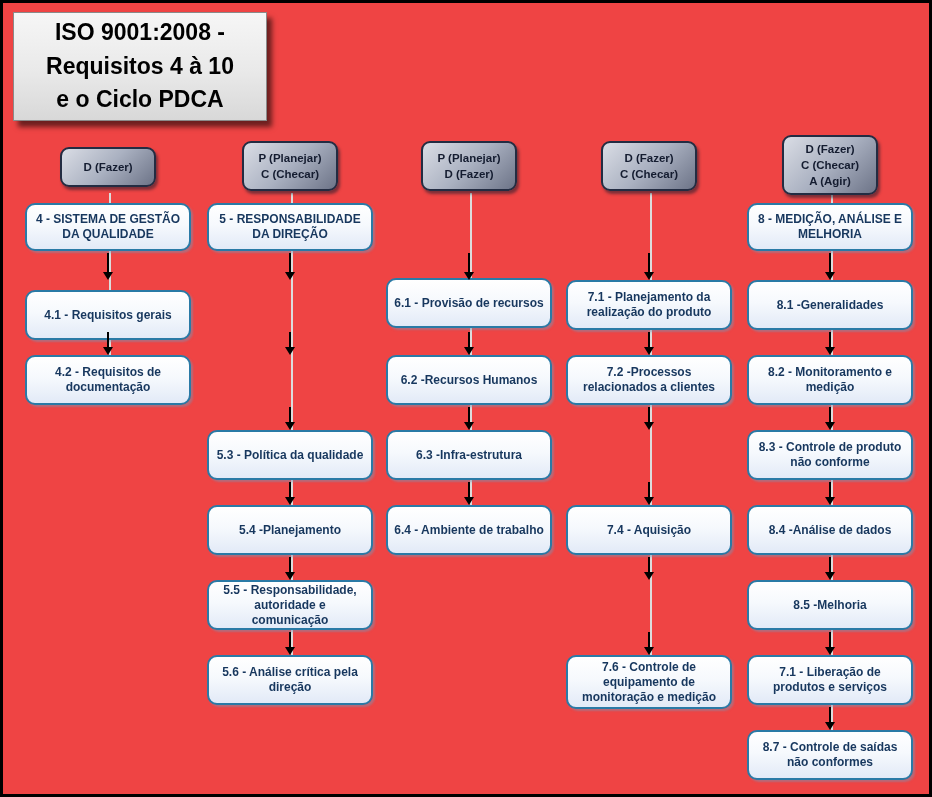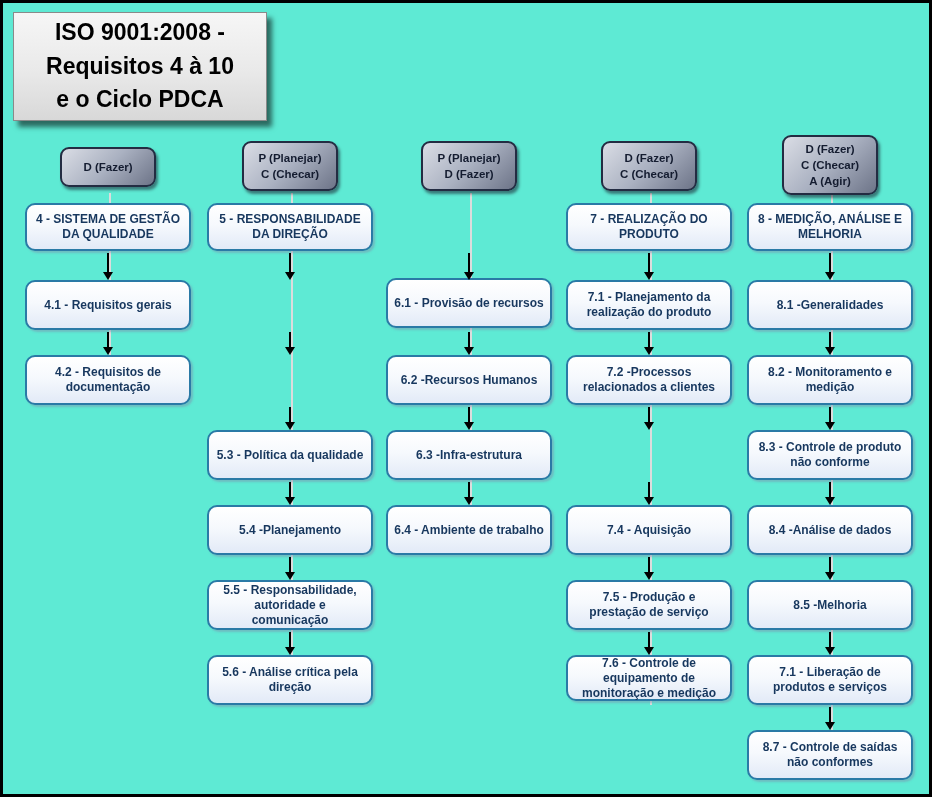"ISO 9001:2008 -" .frame { background: #5eead4 -> #ef4444 }
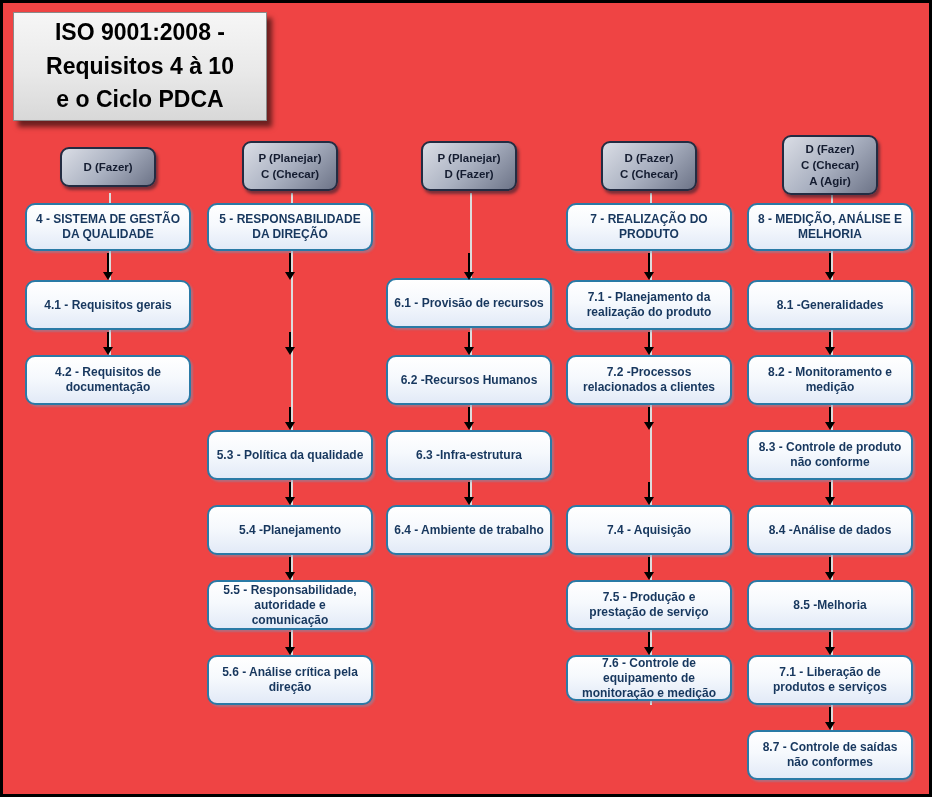"7 - REALIZAÇÃO DO PRODUTO" div.node { html: <div>7 - REALIZAÇÃO DO PRODUTO</div> -> none }
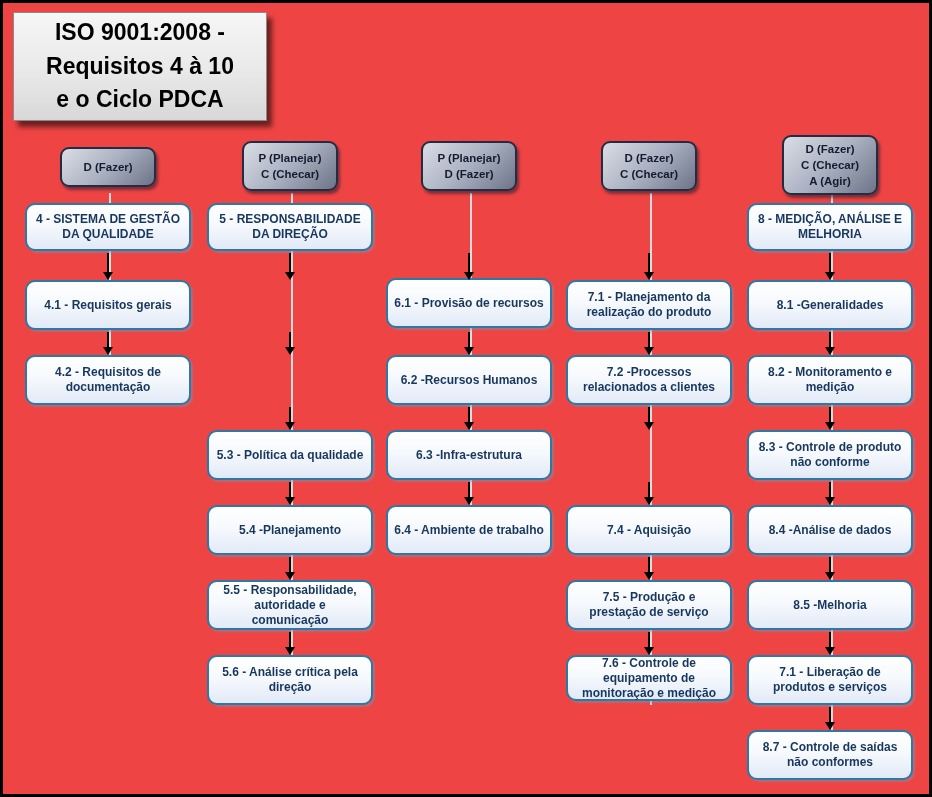"4.1 - Requisitos gerais" div.node { top: 147px -> 157px }
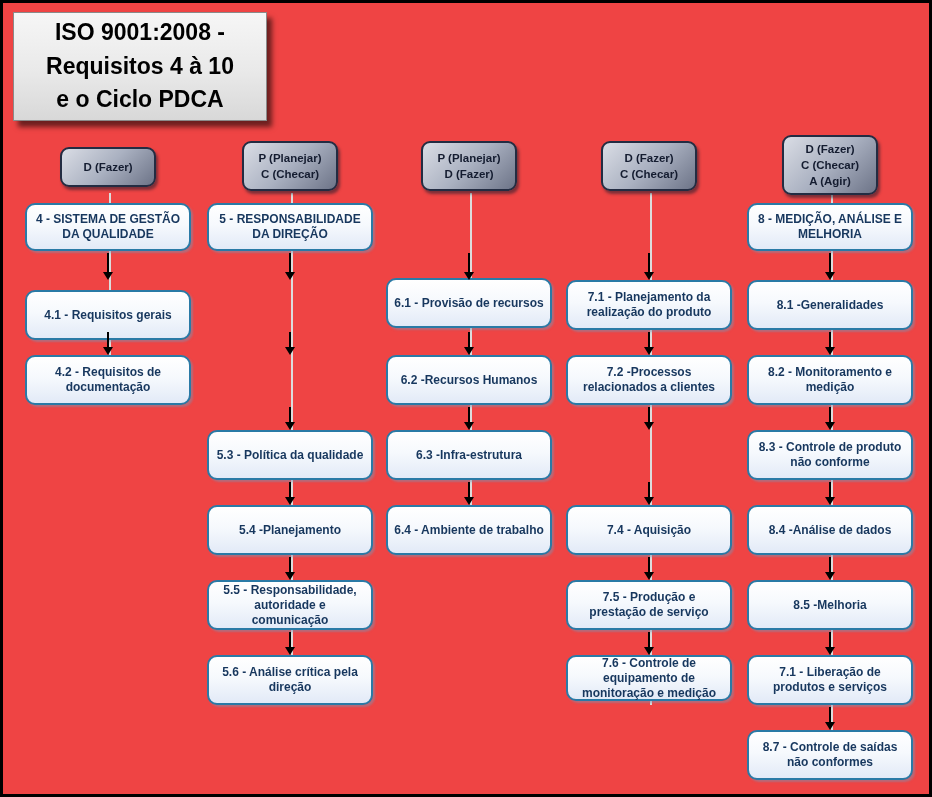"7.5 - Produção e prestação" div.node { html: <div>7.5 - Produção e prestação de serviço</div> -> none }
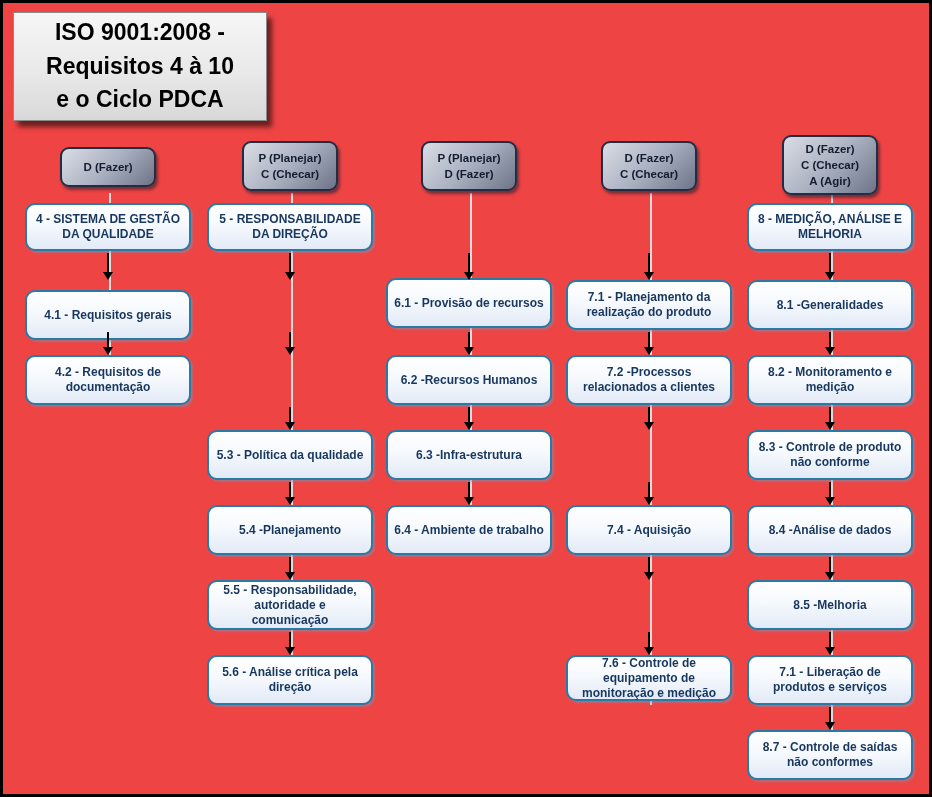"7.6 - Controle de equipamento" div.node { height: 46px -> 54px }
